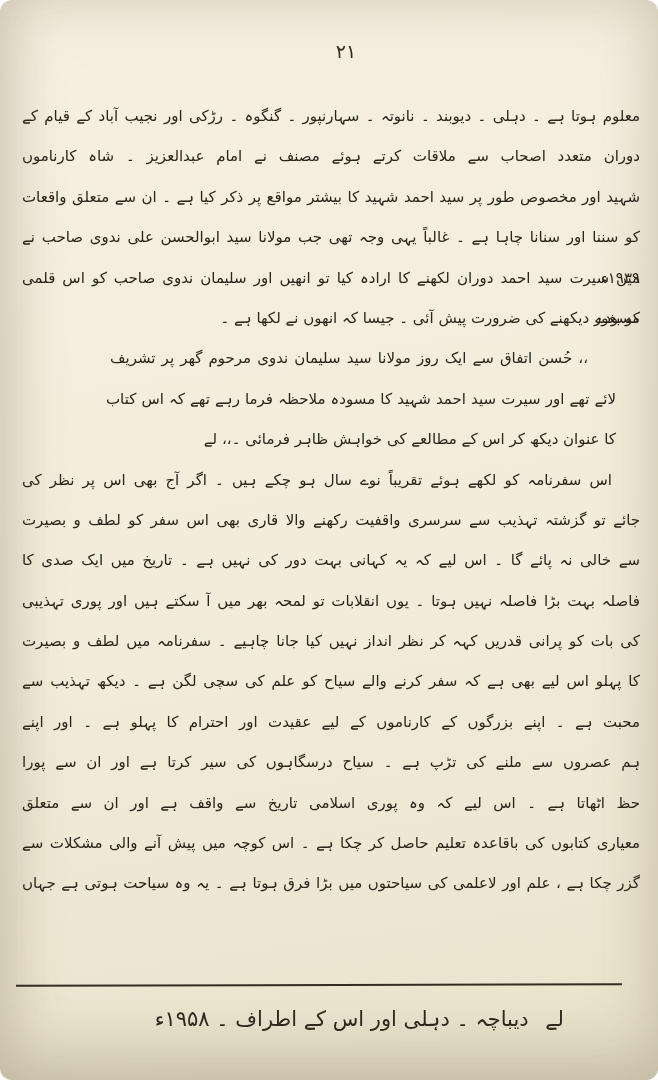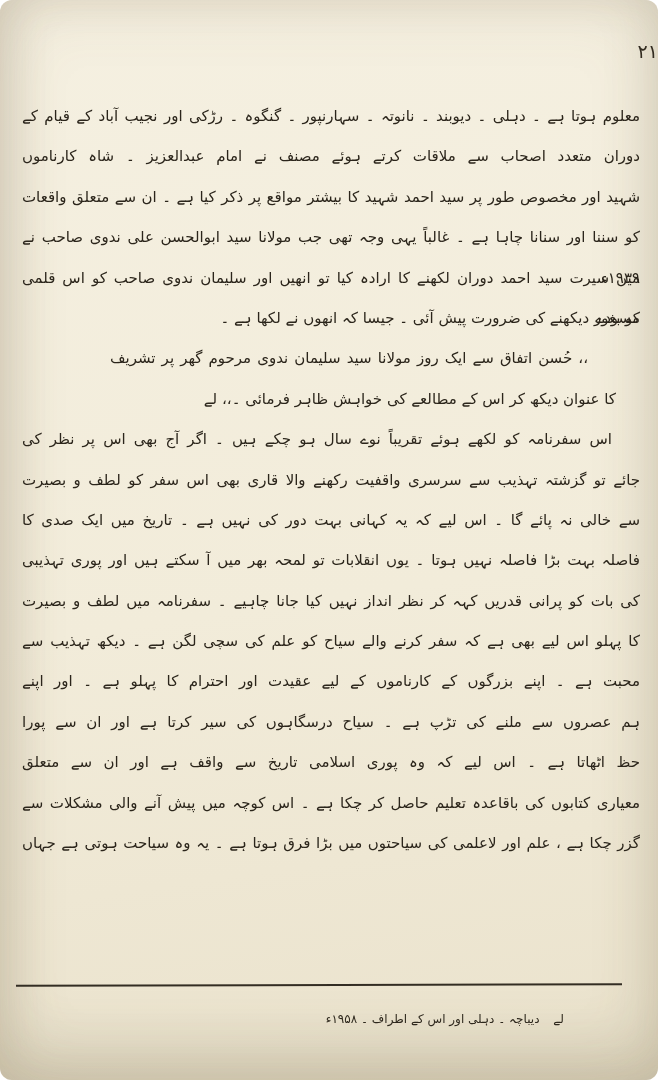"۲۱" .page-number { text-align: none -> center }
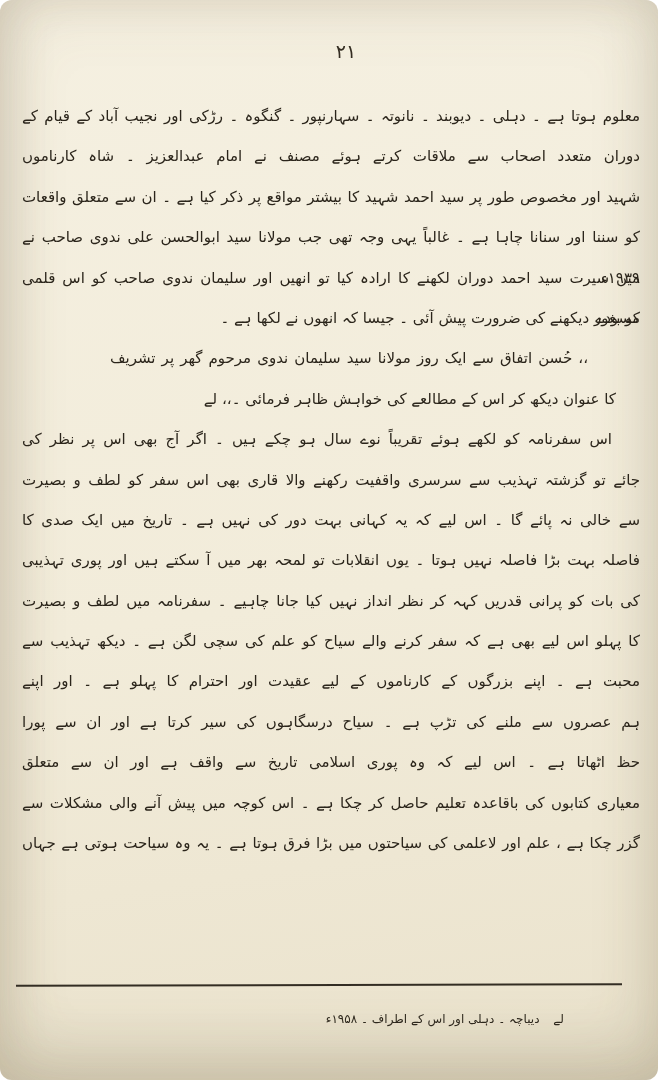"لائے تھے اور سیرت سید" div.line { html: none -> <div>لائے تھے اور سیرت سید احمد شہید کا مسودہ ملاحظہ فرما رہے تھے کہ اس کتاب</div> }
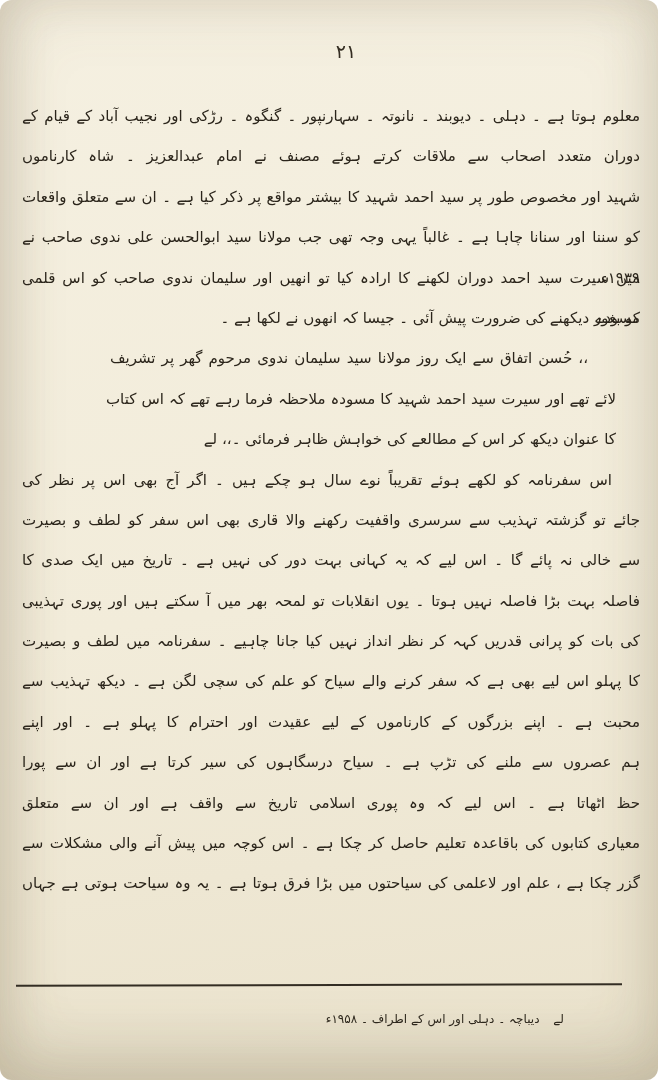"لے دیباچہ ۔ دہلی اور" .footnote { font-size: 12px -> 21px }
